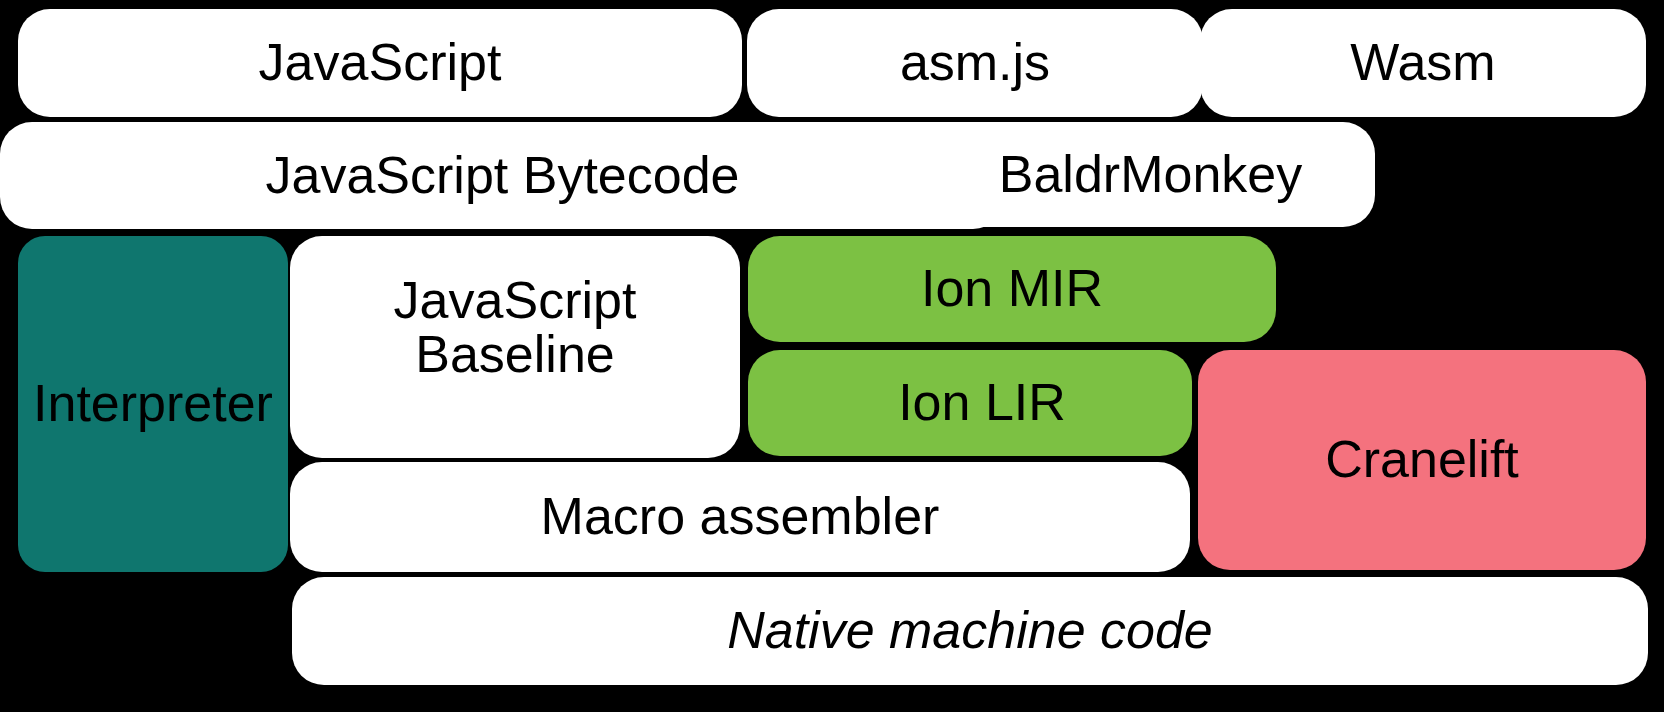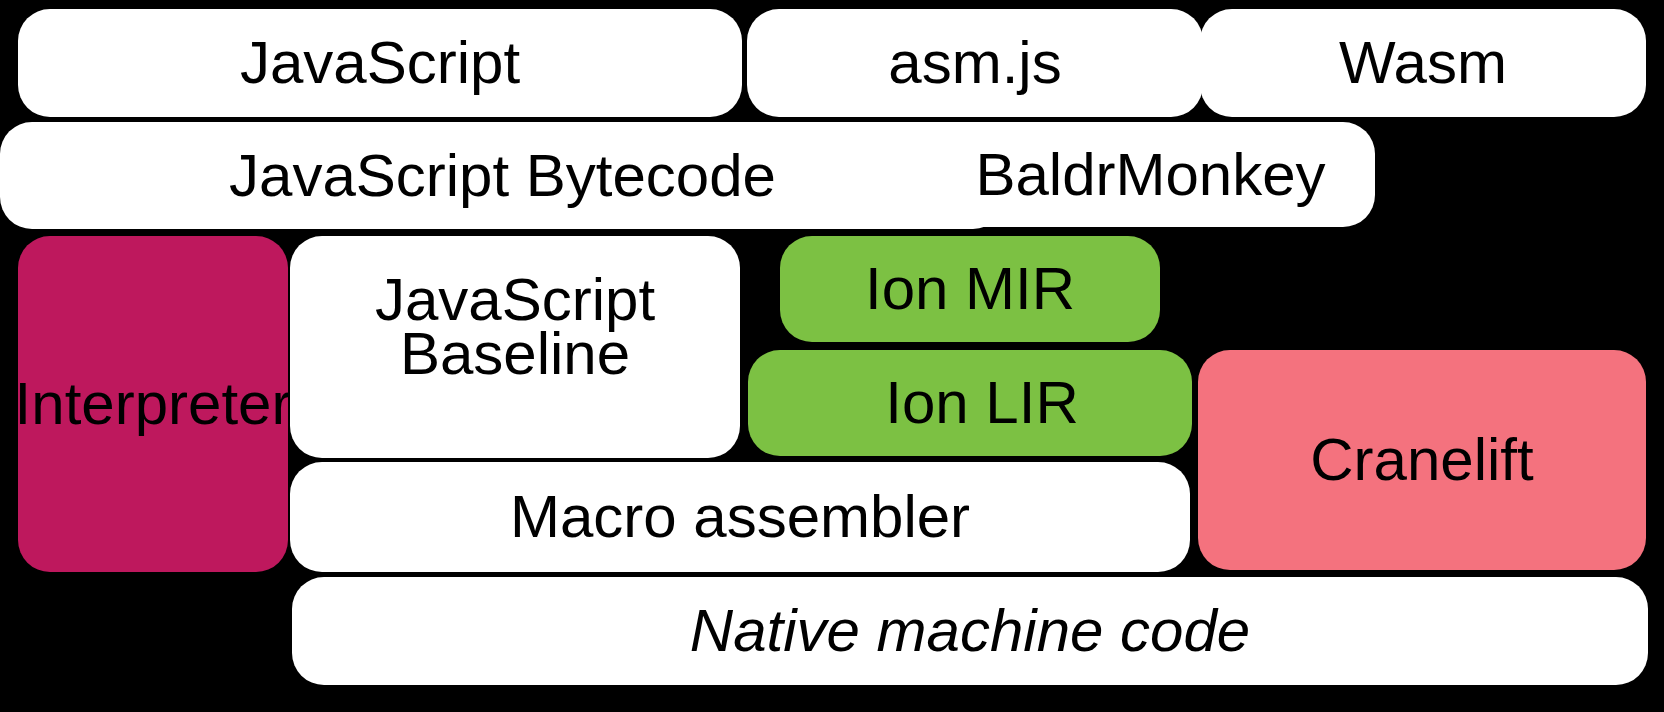"JavaScript" .node { font-size: 60px -> 52px }
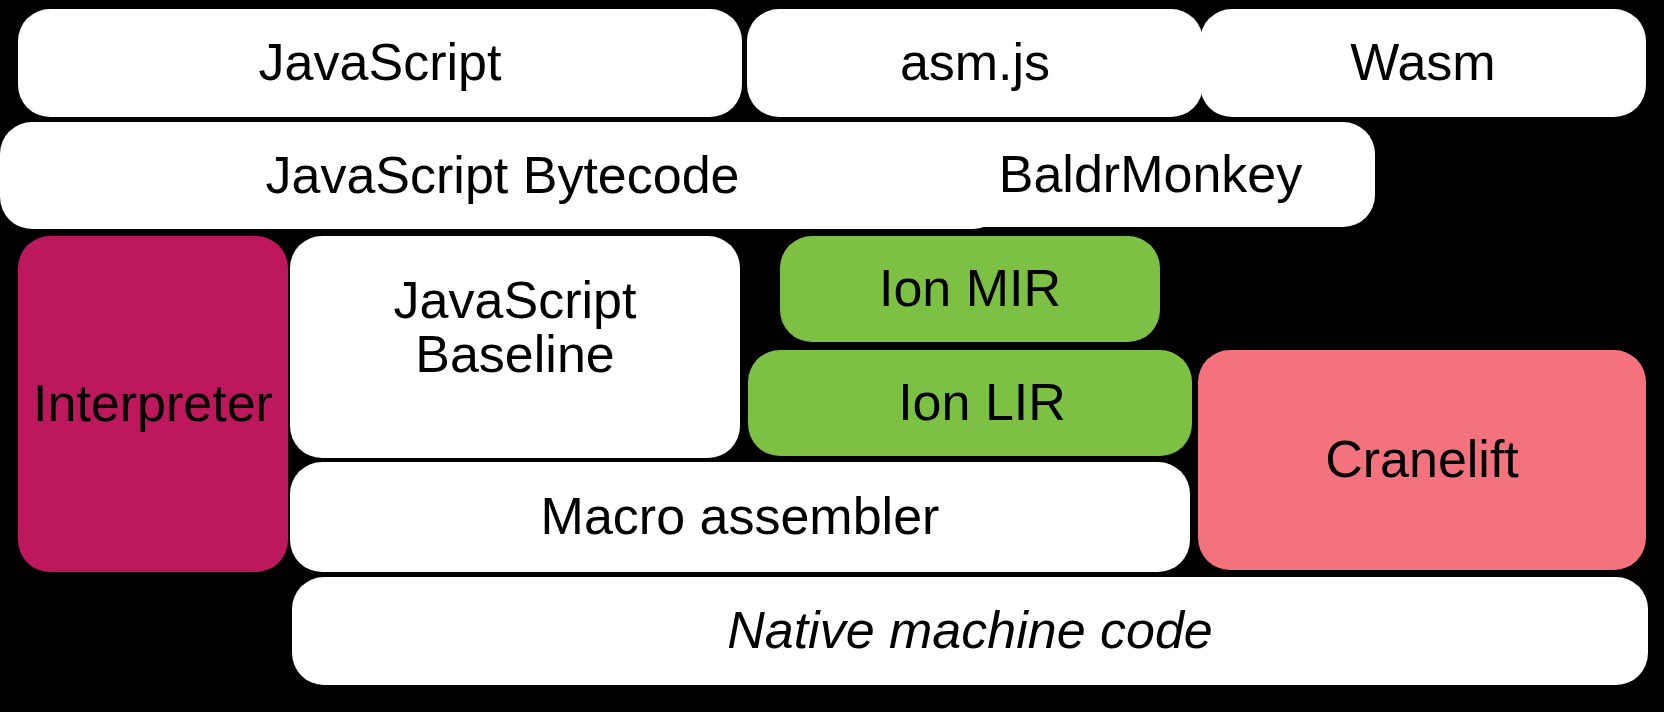"Ion MIR" #node-ion-mir { left: 780px -> 748px; width: 380px -> 528px }
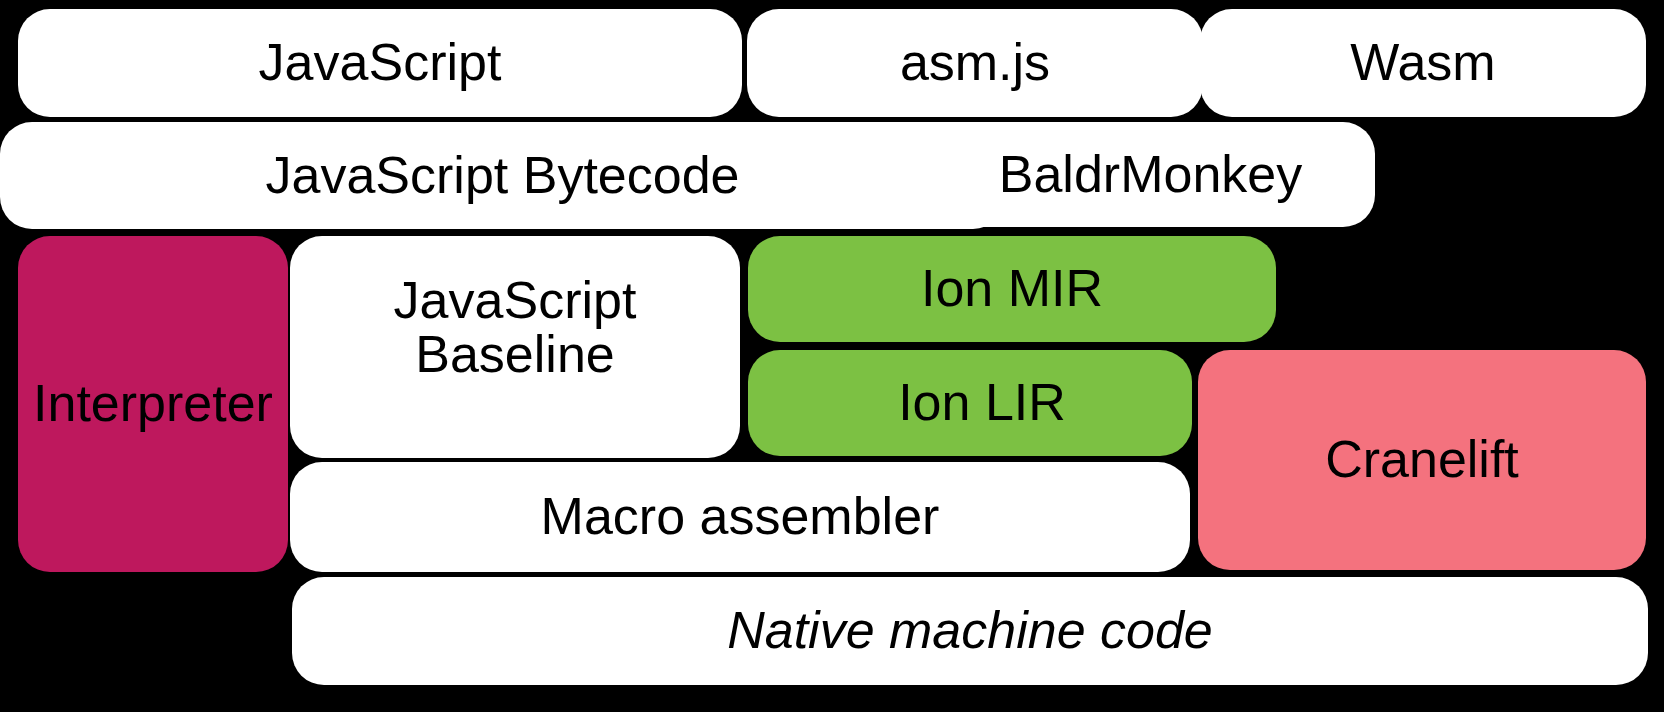"Interpreter" .node.gray { background: #be185d -> #0f766e; border-radius: none -> 27px }
